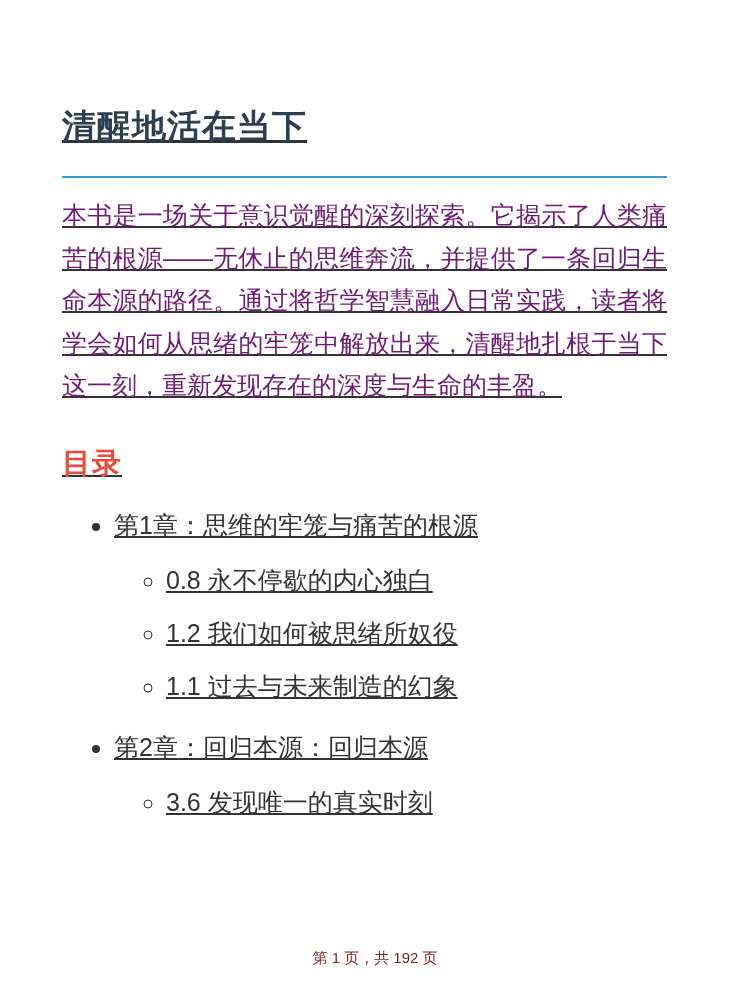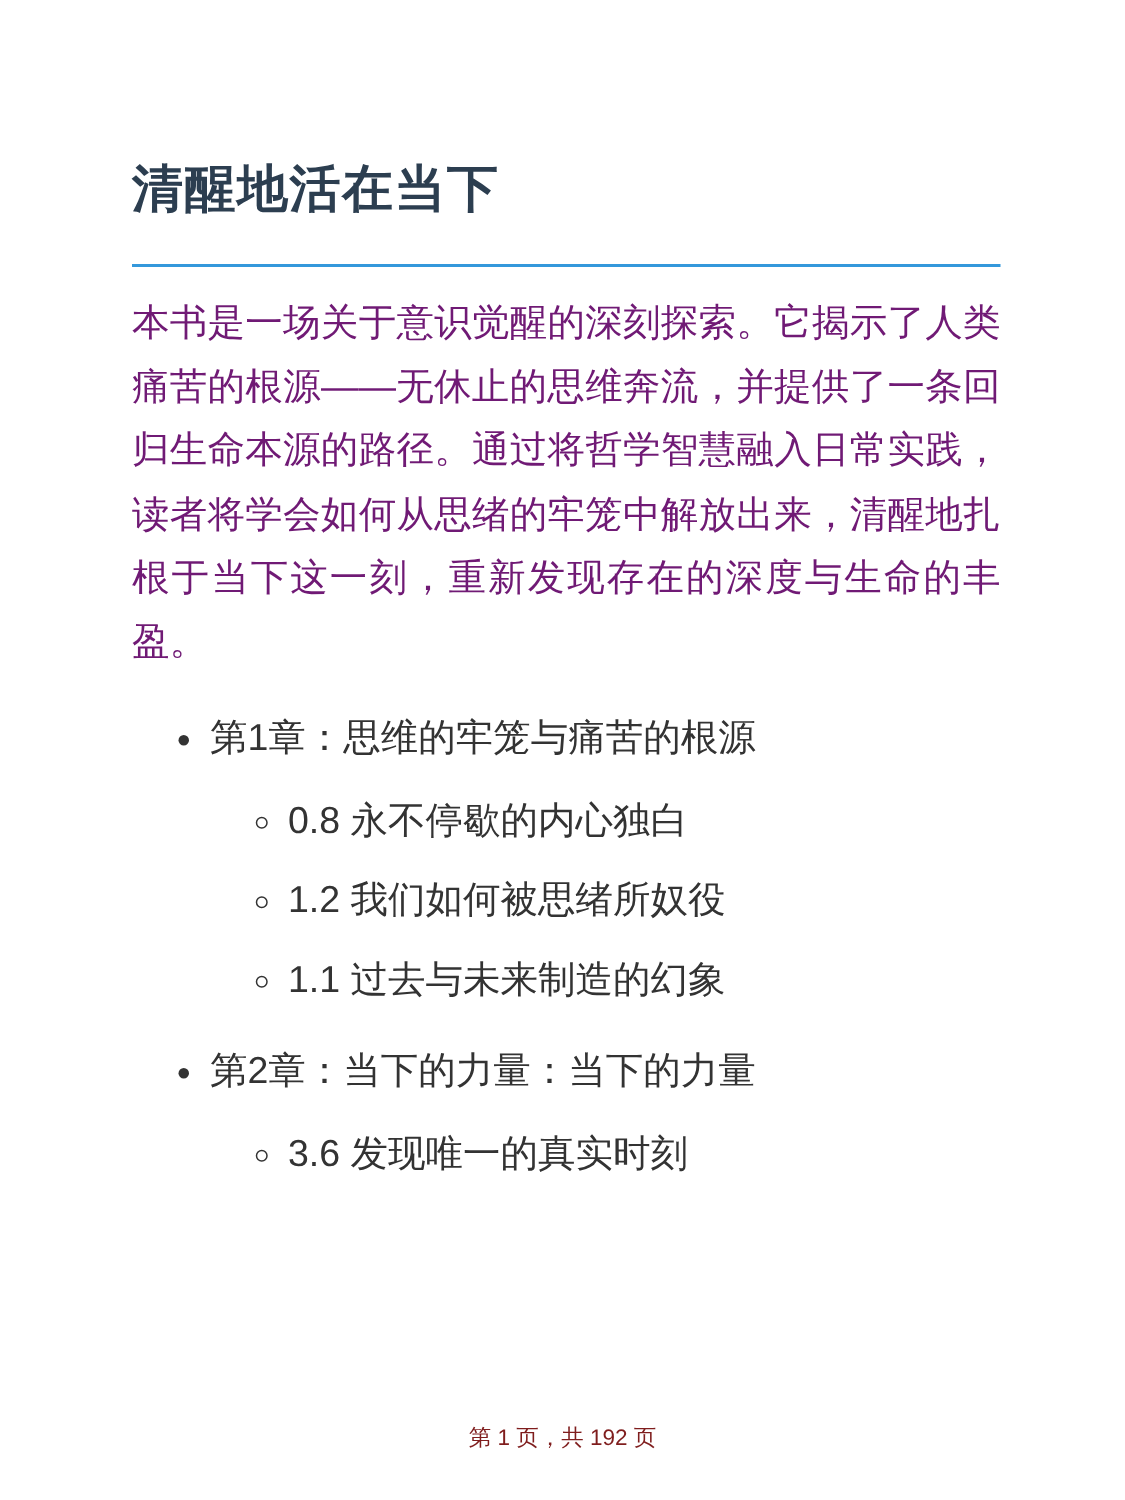"清醒地活在当下" .content { padding: 104px 83px 0 88px -> 104px 83px 0 62px; text-decoration: none -> underline }
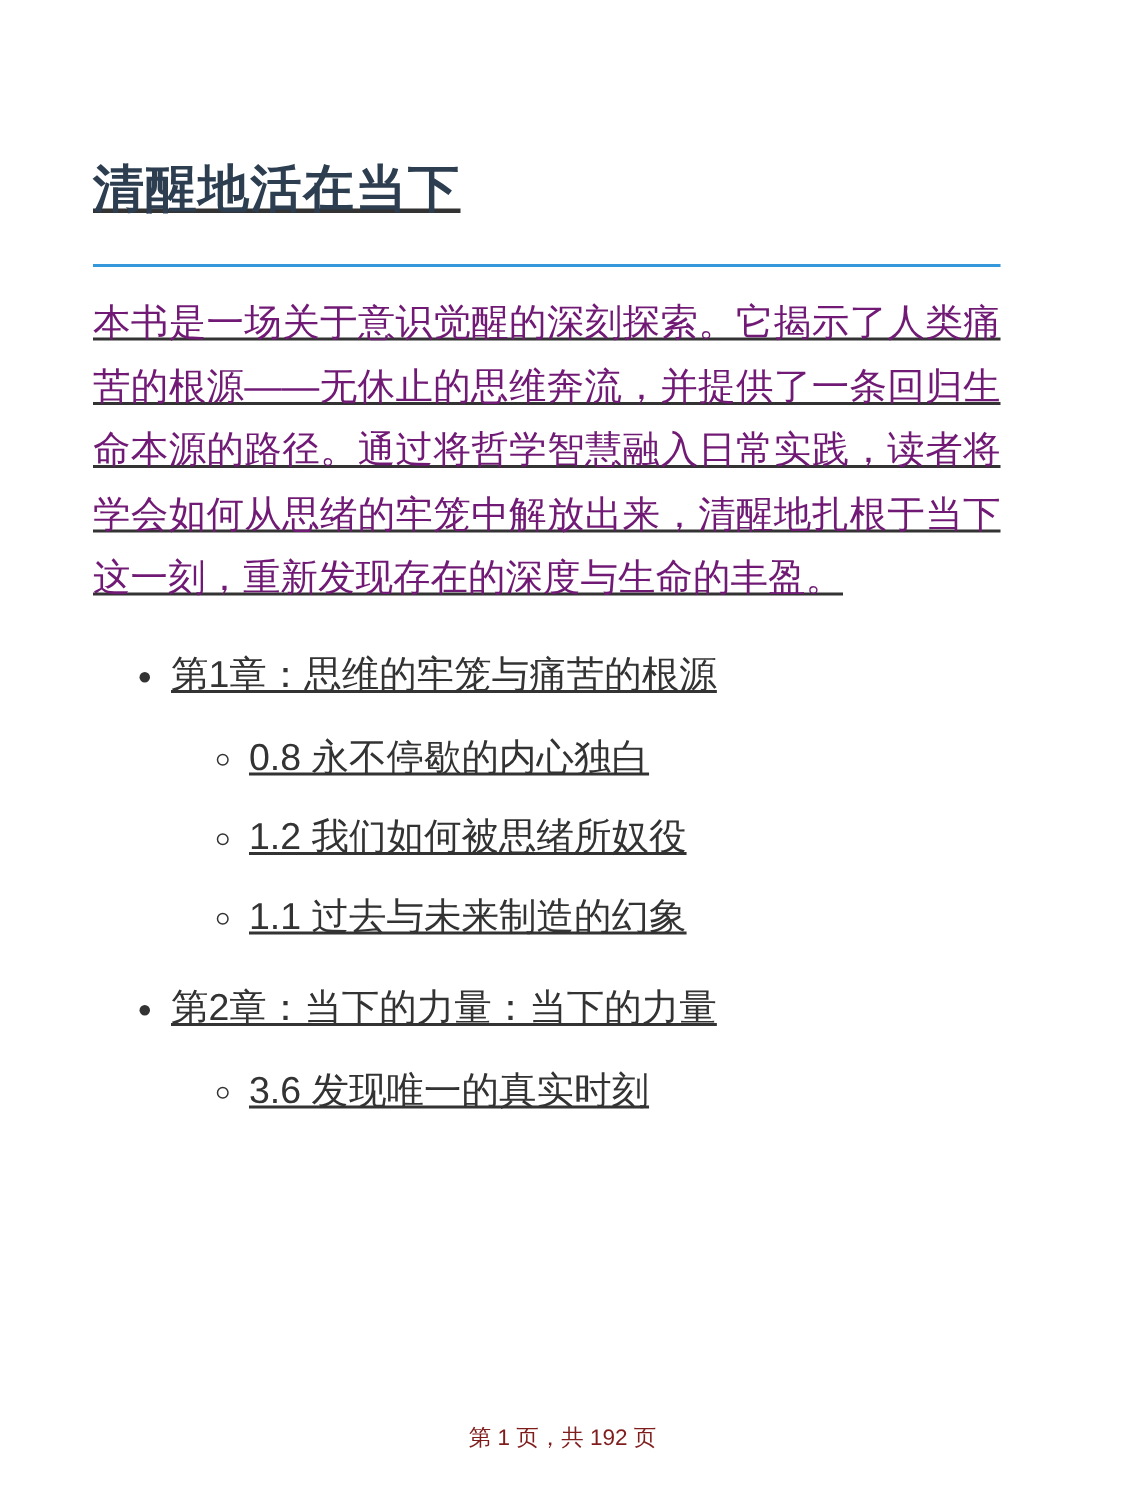"目录" h2.section-heading { html: none -> <h2>目录</h2> }
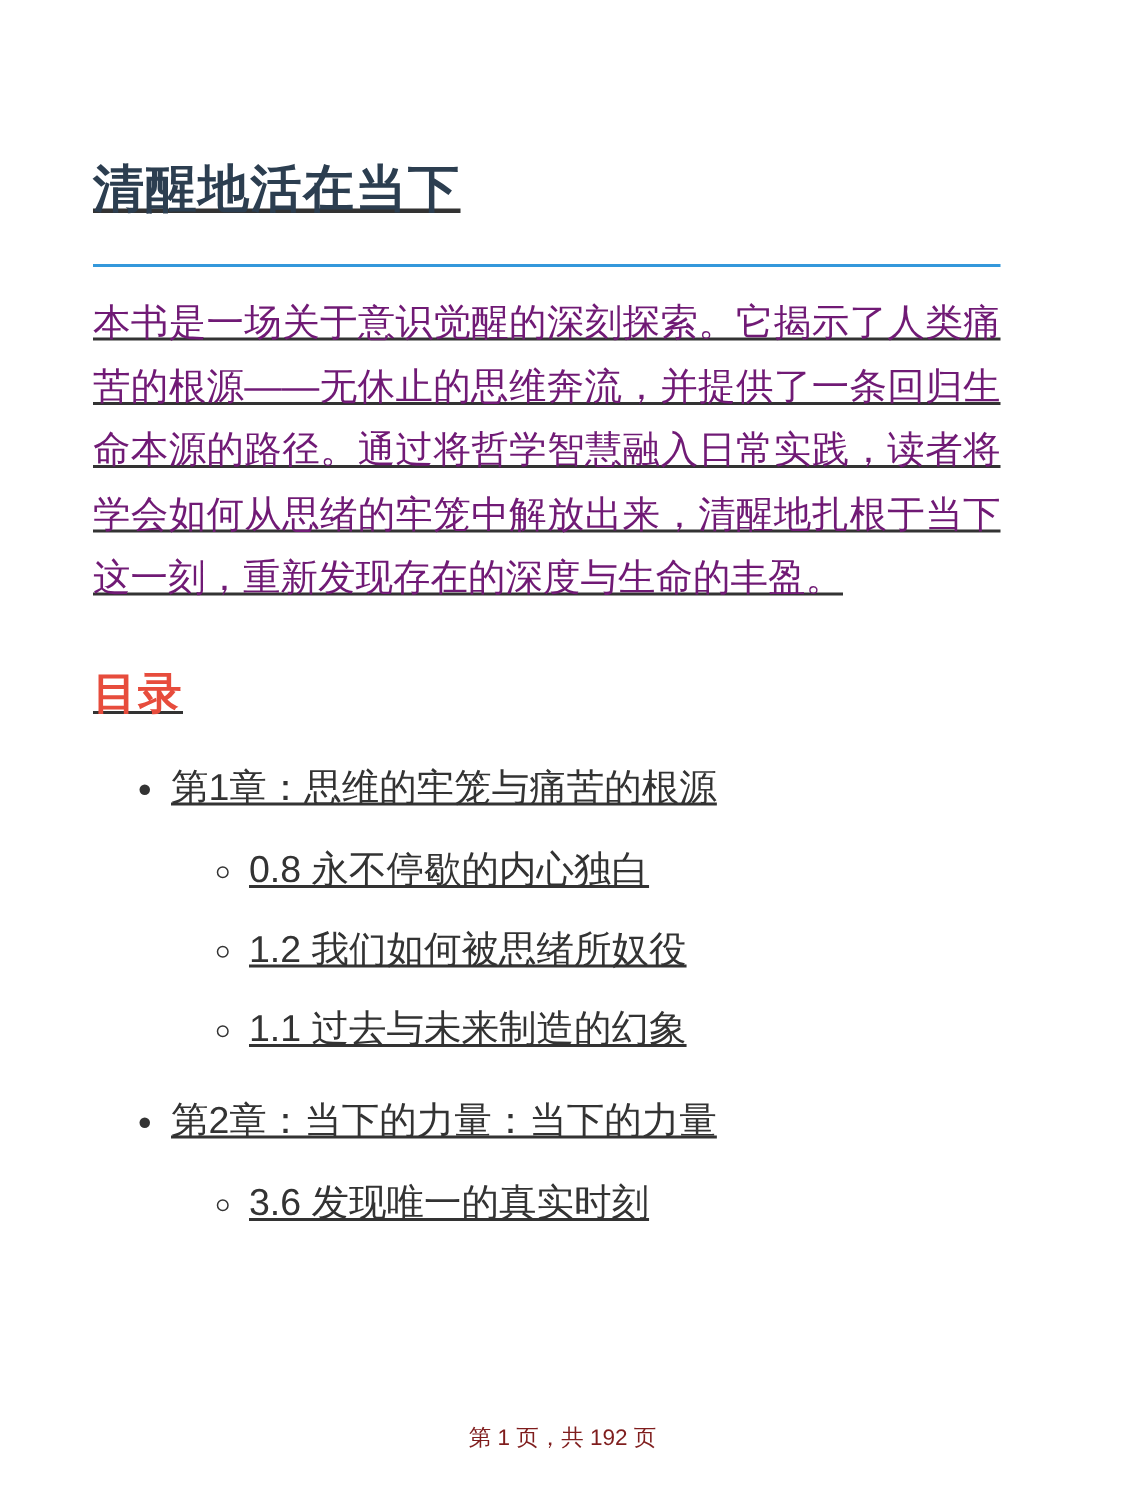"第2章：当下的力量：当下的力量" span { text: 当下的力量：当下的力量 -> 回归本源：回归本源 }
